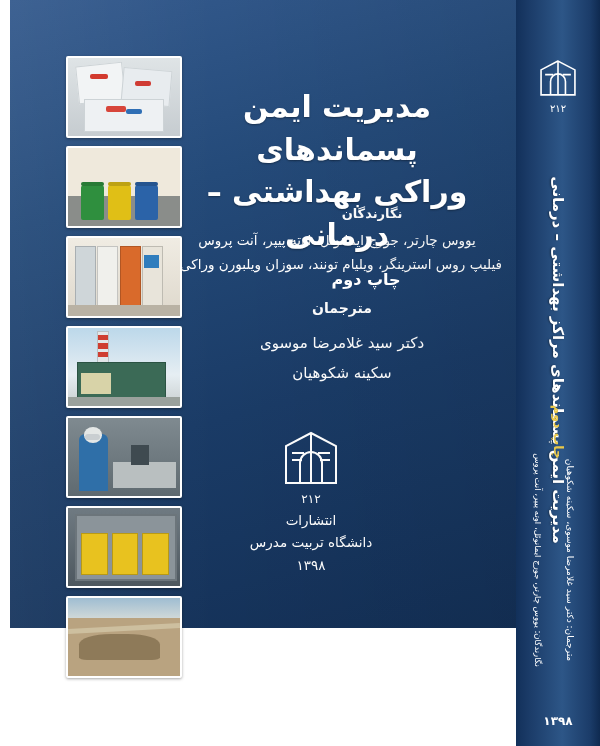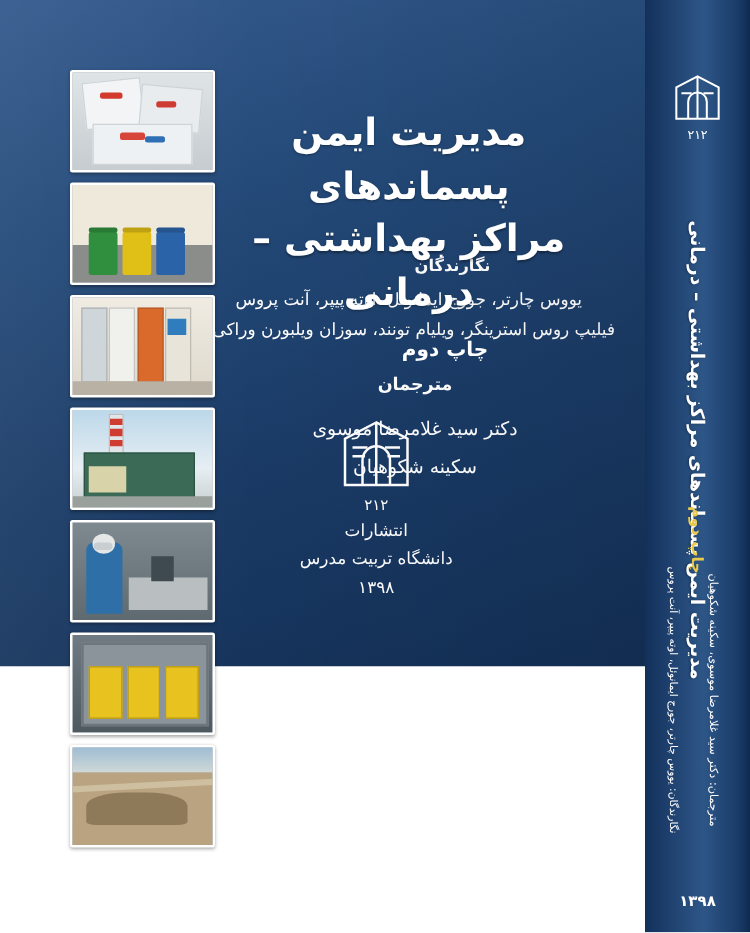"مدیریت ایمن پسماندهای" .cover { height: 533px -> 628px; left: 0 -> 10px }
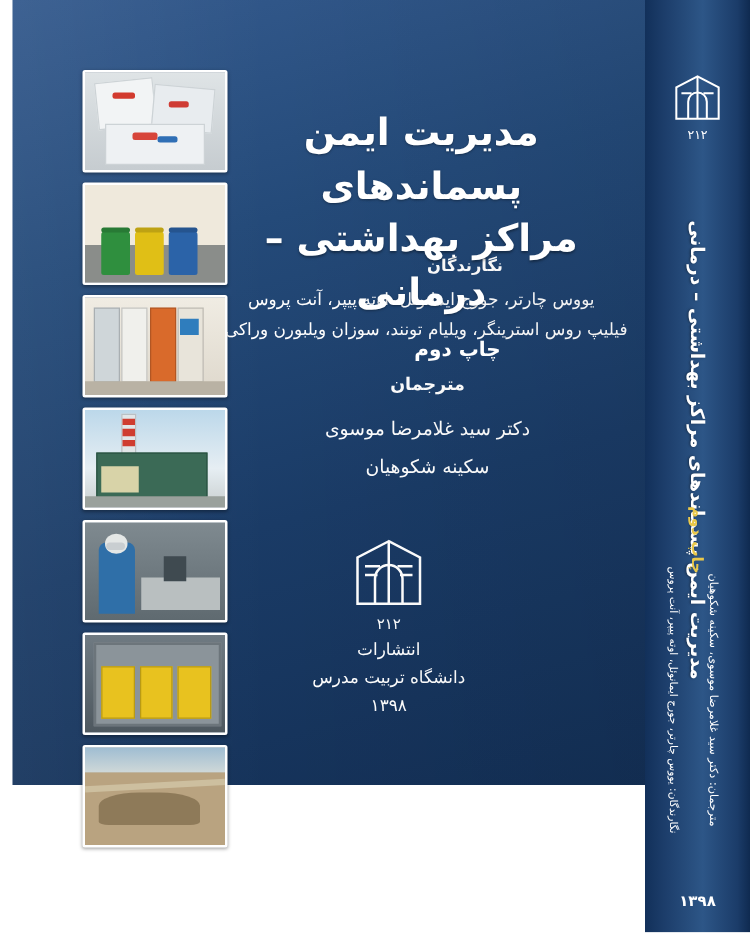"مراکز بهداشتی – درمانی" div.title-line { text: مراکز -> وراکی }
